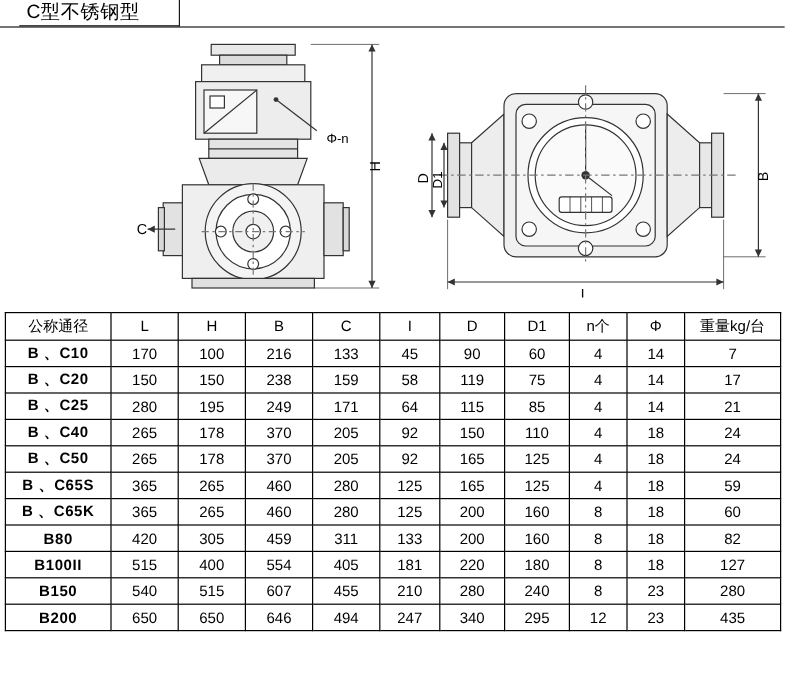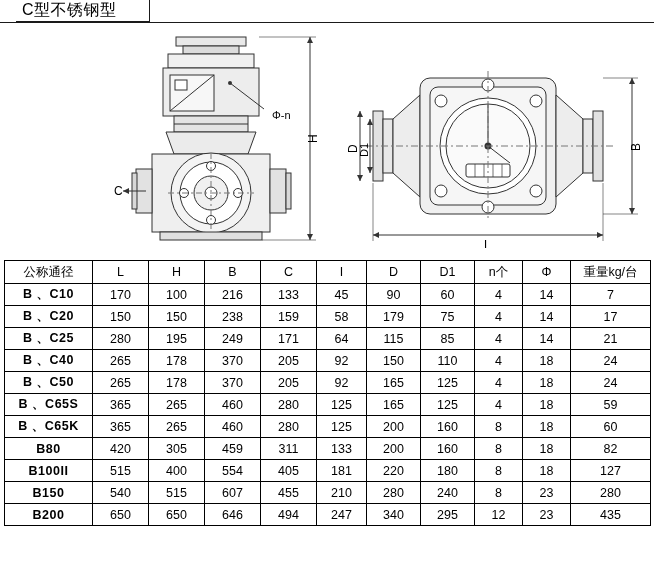"179" td { text: 179 -> 119 }
